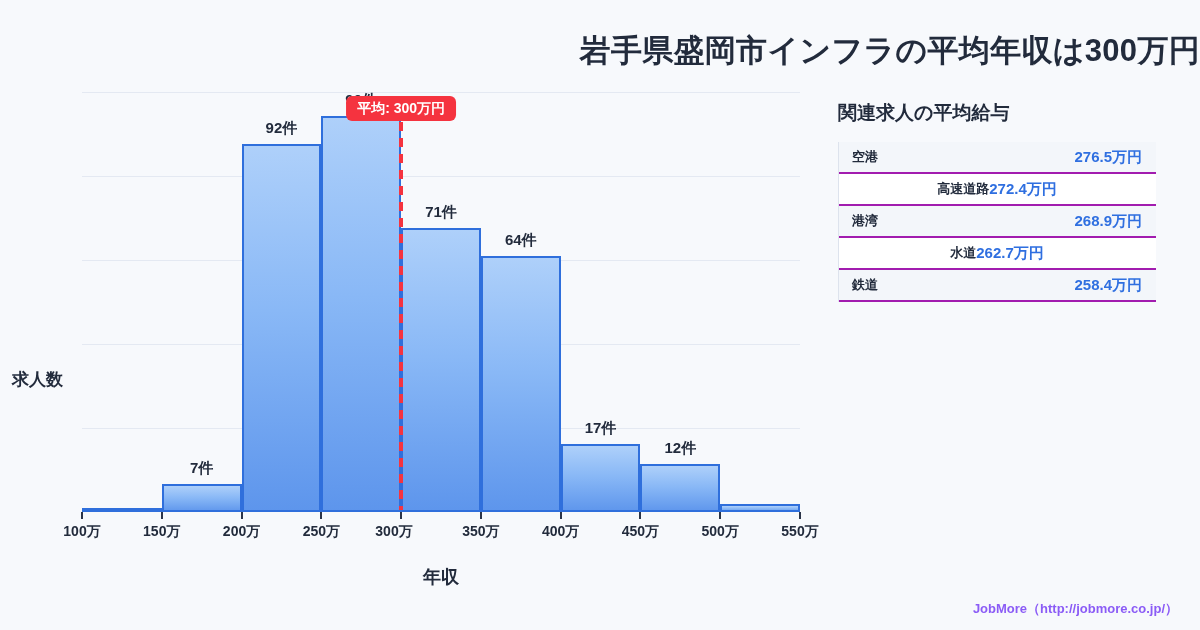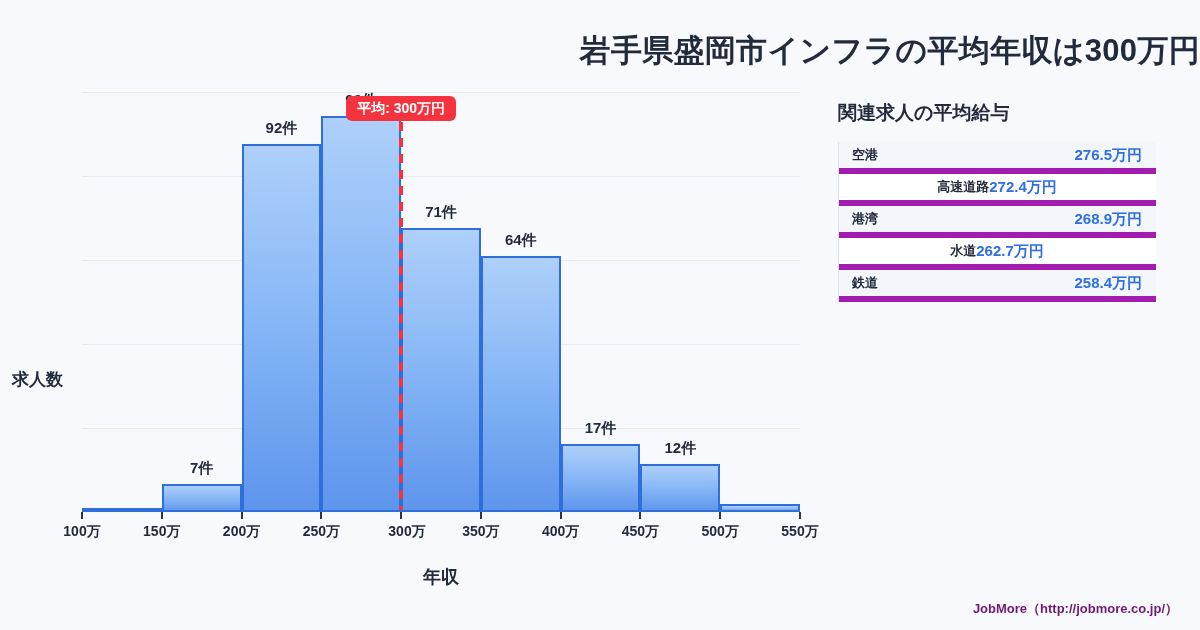"空港" .salary-row { border-bottom: 6px solid #a21caf -> 2px solid #a21caf }
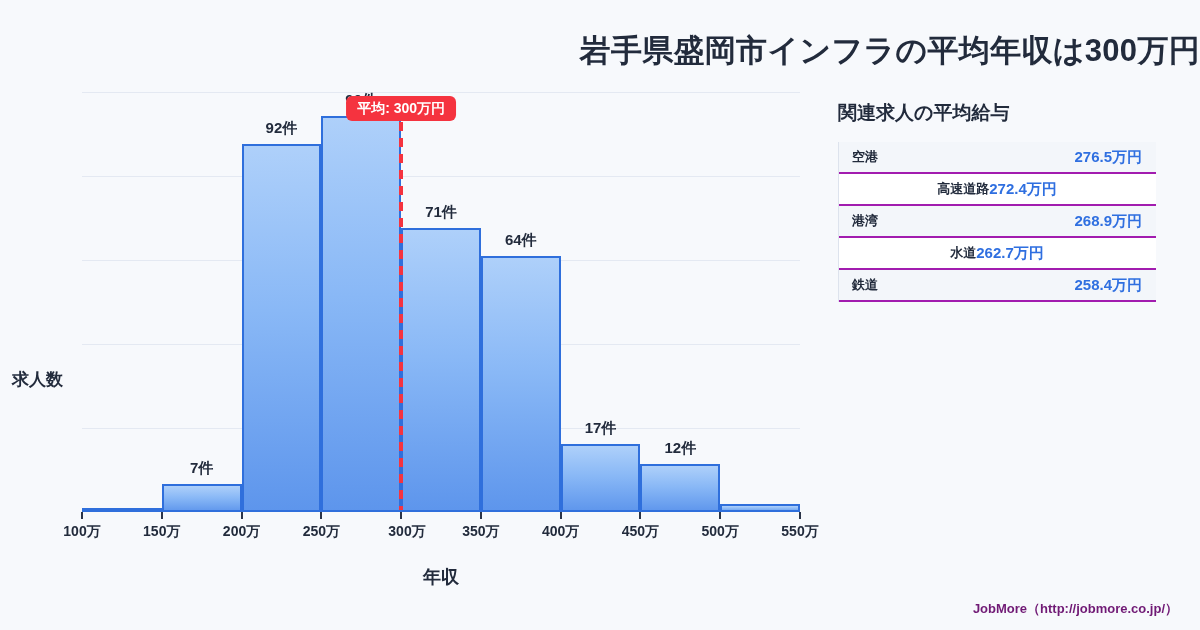"300万" div.tick-label { left: 325px -> 312px }
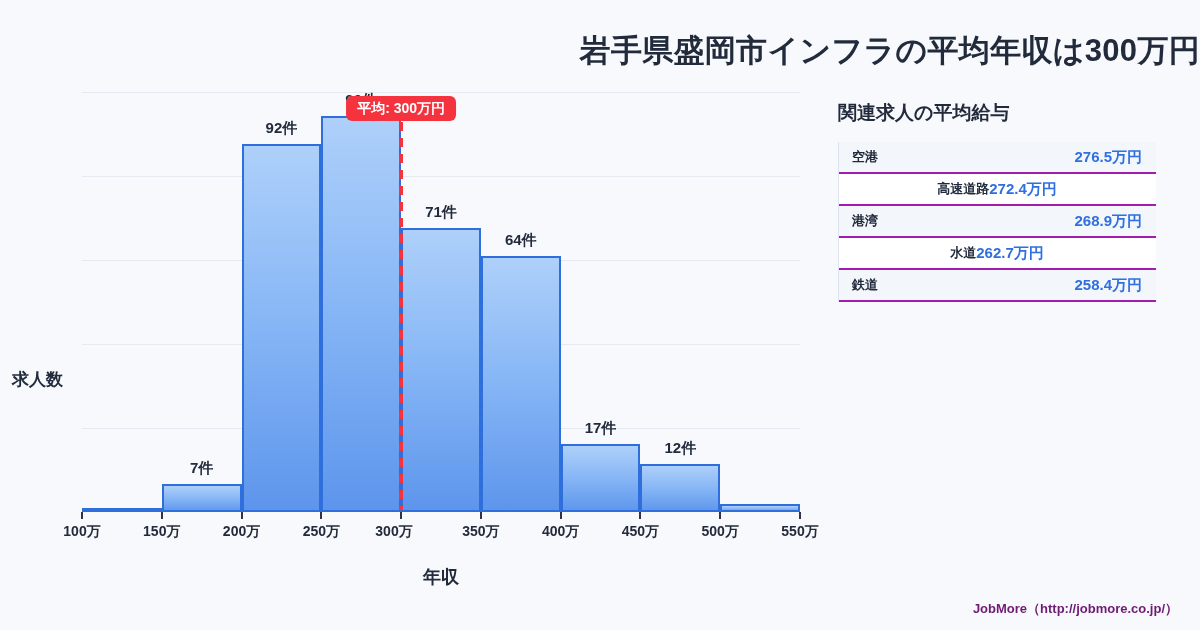"JobMore（http://jobmore.co.jp/）" #footer-credit { color: #701a75 -> #8b5cf6 }
